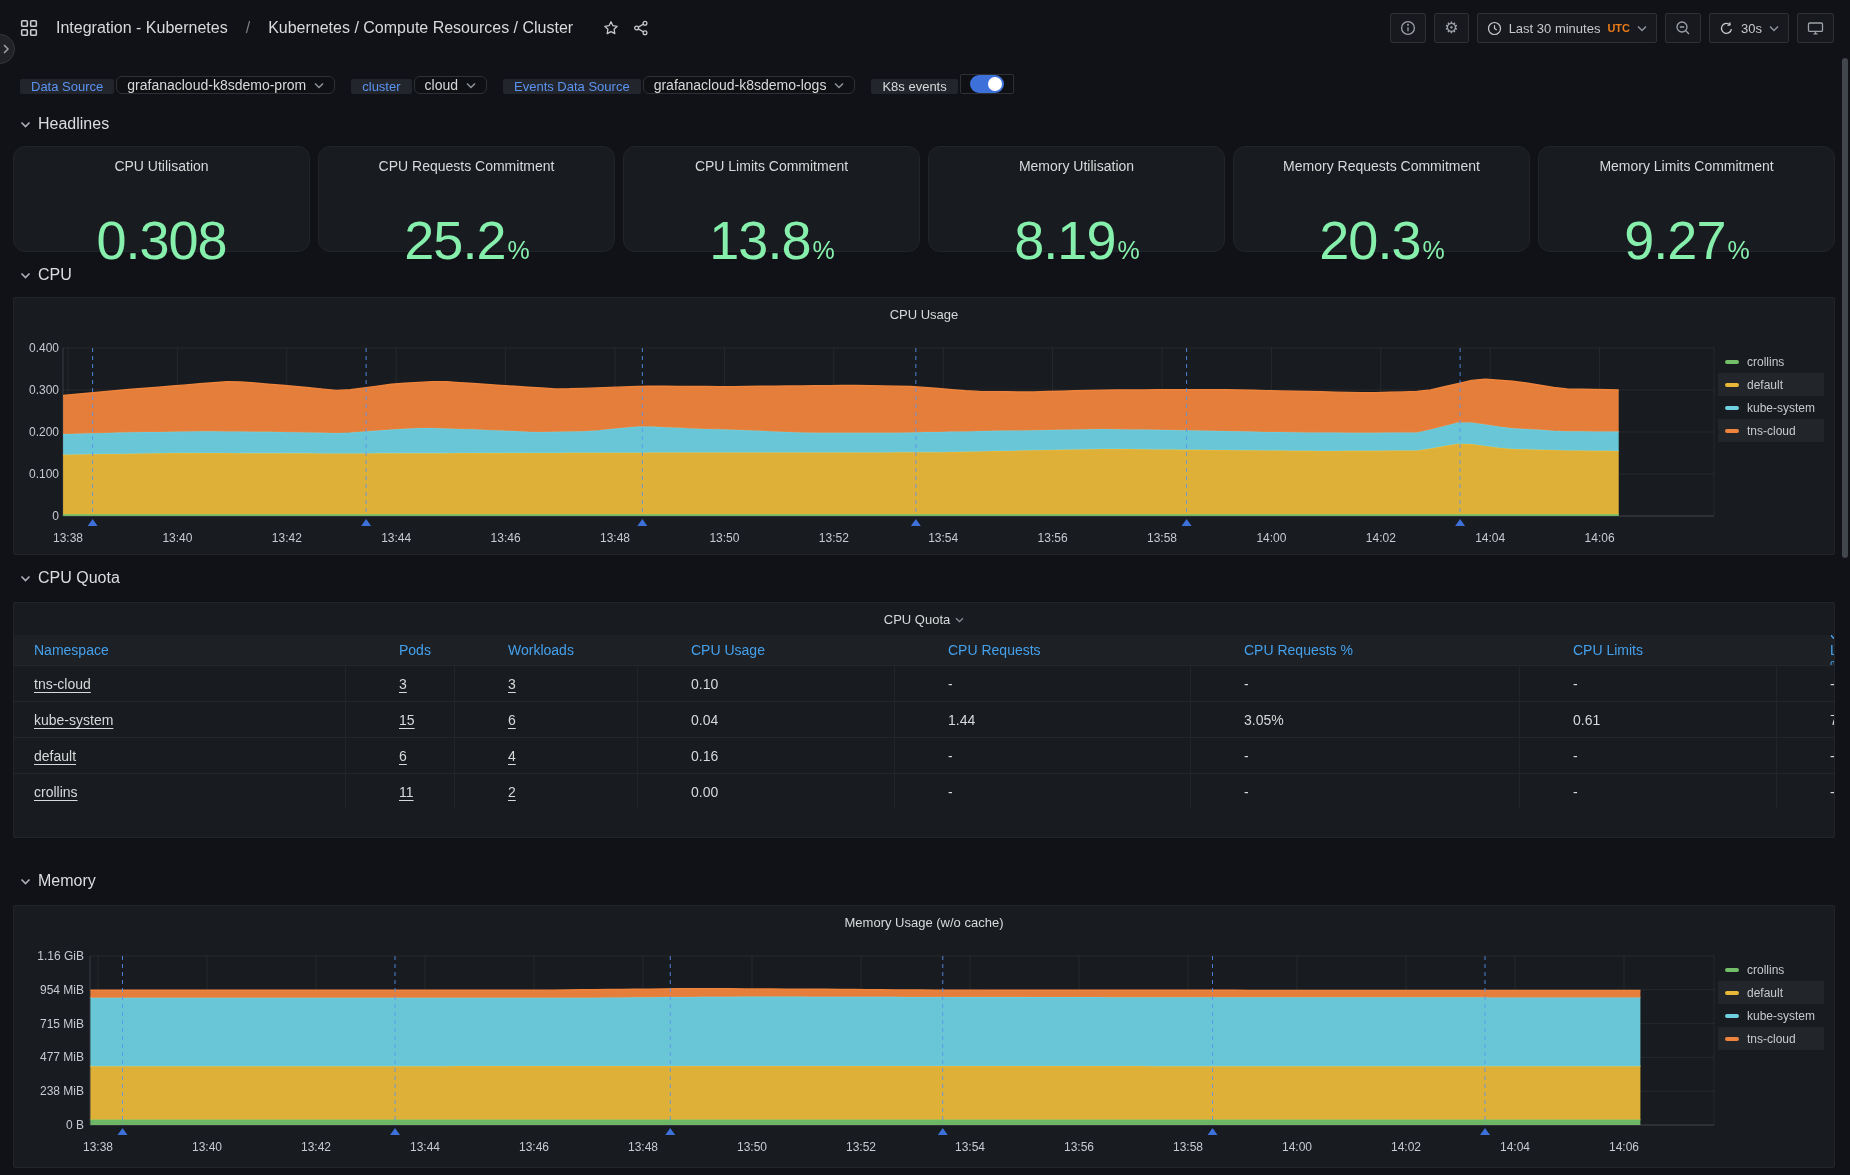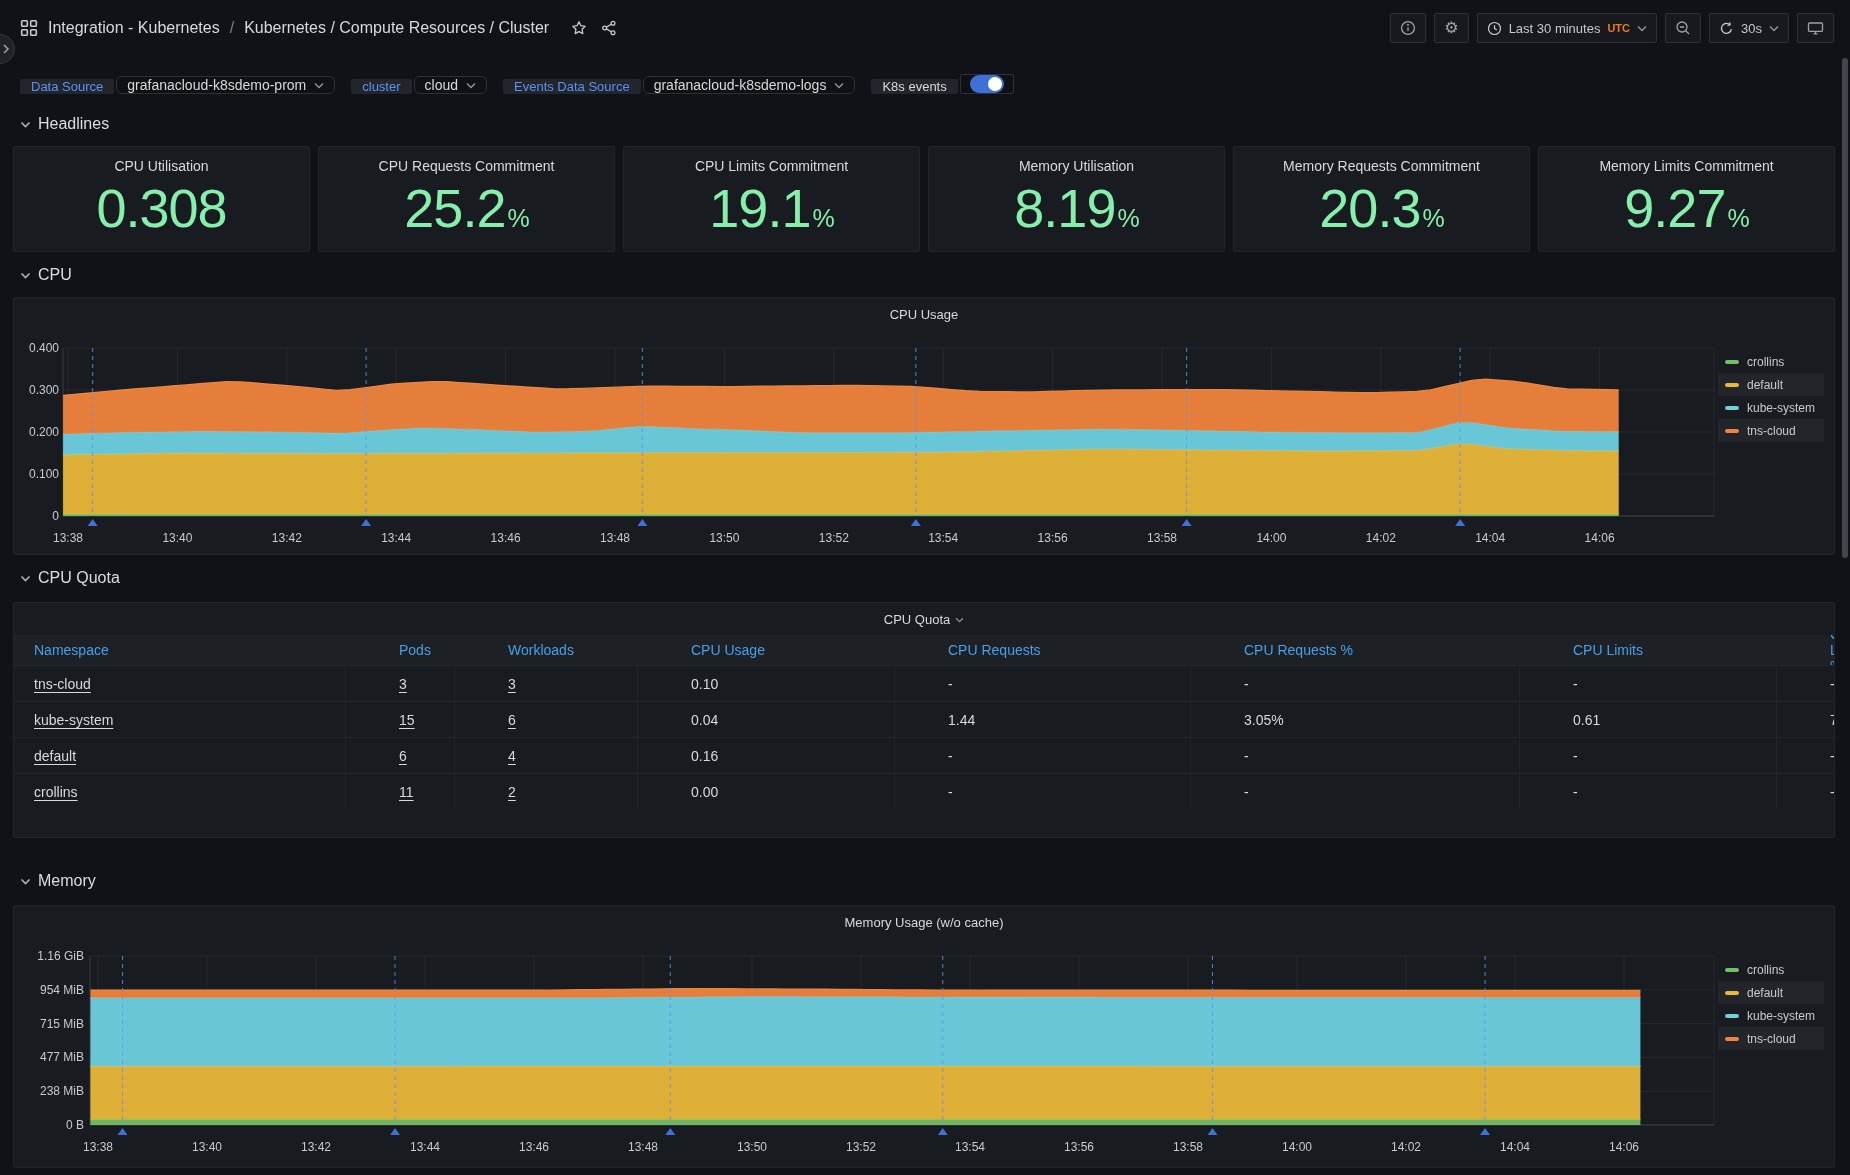"Integration - Kubernetes" .breadcrumb { gap: 10px -> 18px }
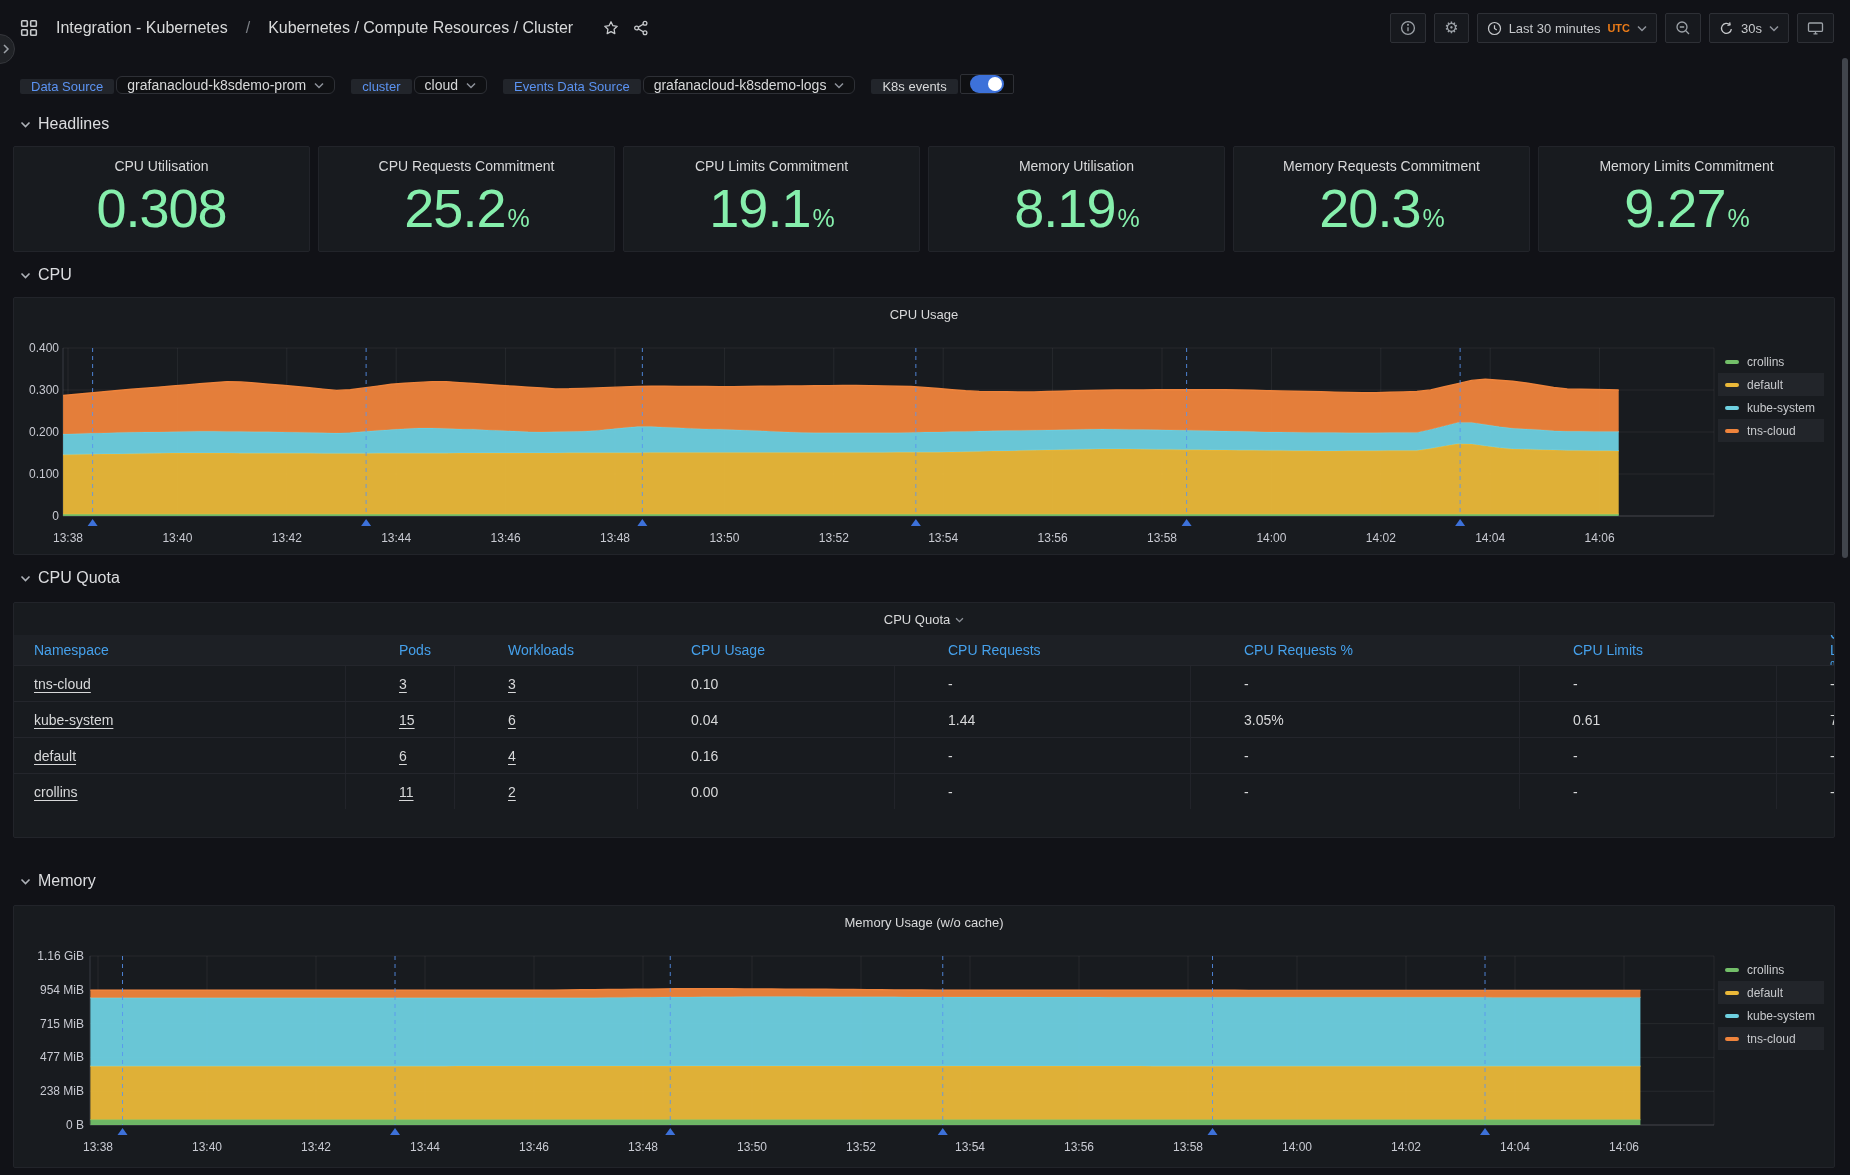"CPU Utilisation" .stat { border-radius: 2px -> 12px; gap: none -> 32px }
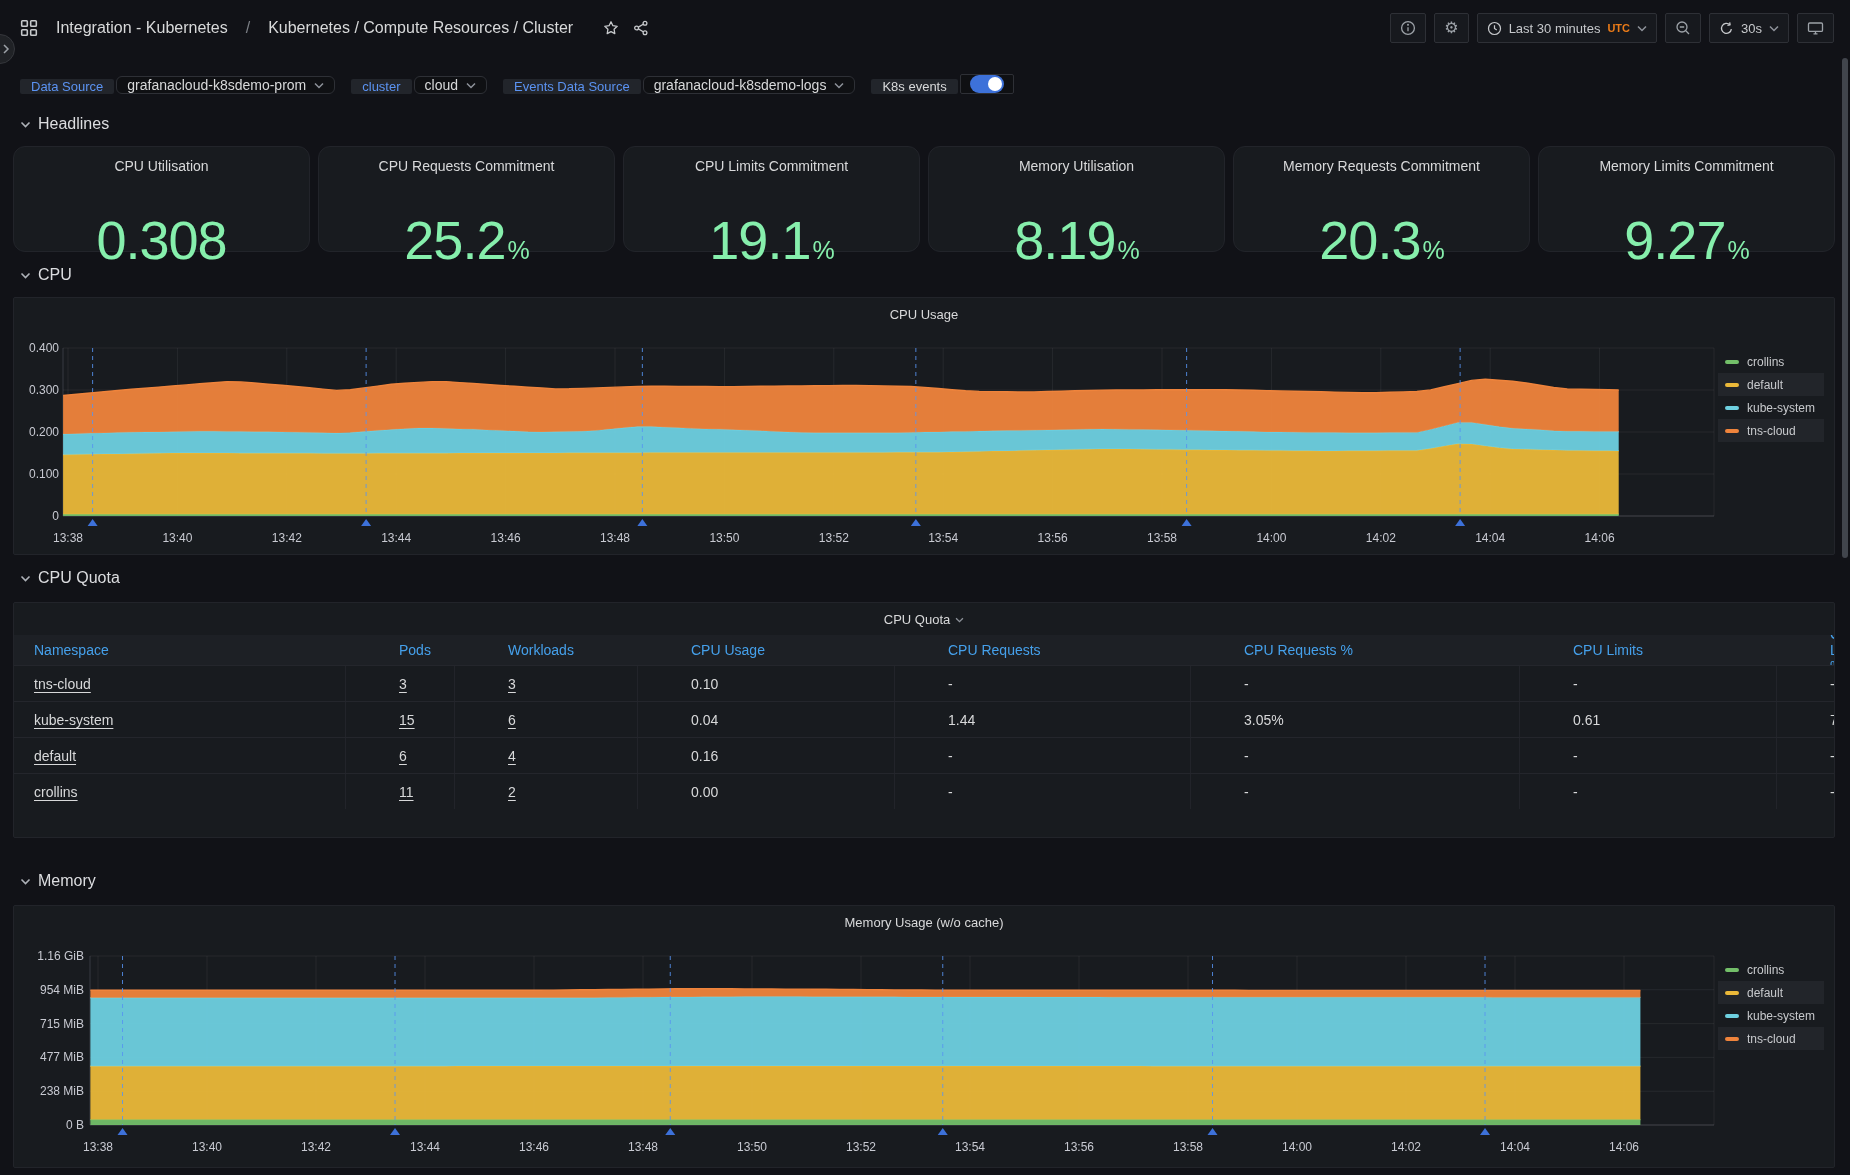"19.1" span { text: 19.1 -> 13.8 }
